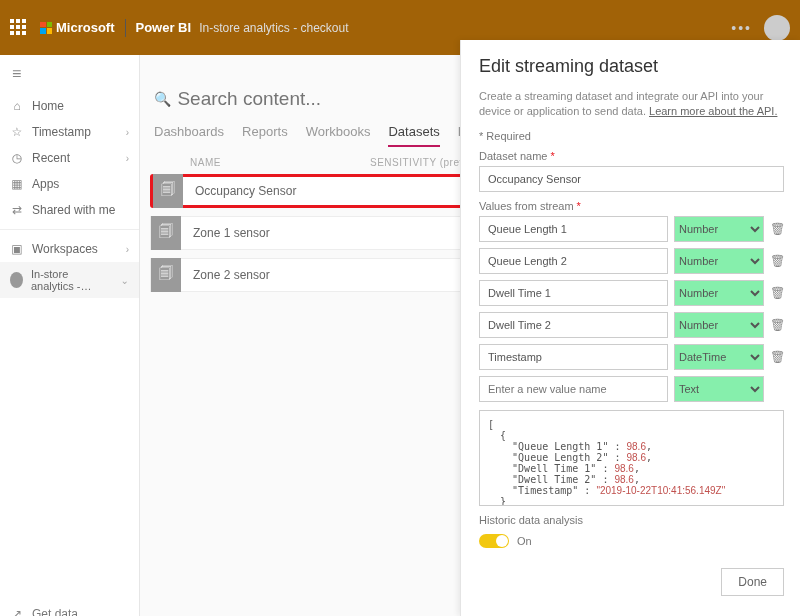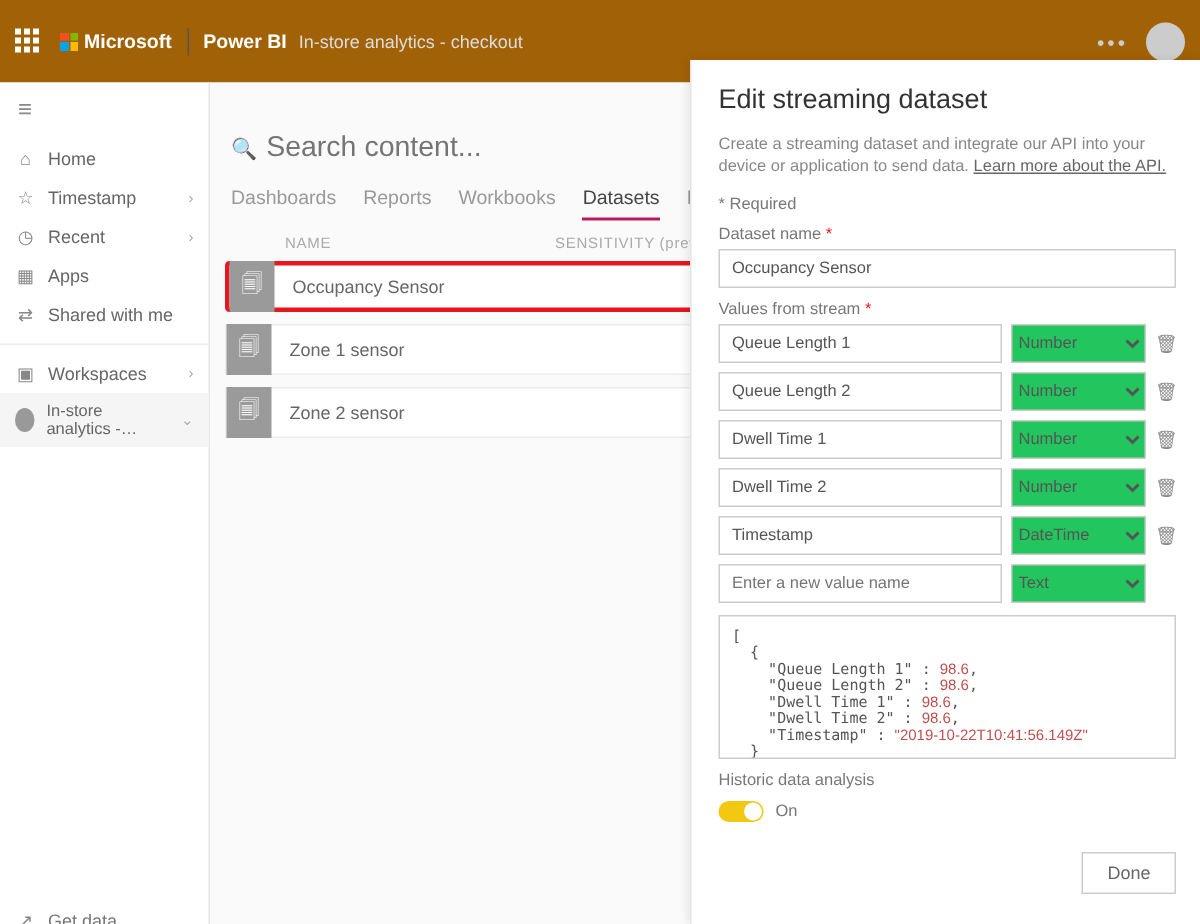"Number" .fld select { background: #22c55e -> #86efac }
